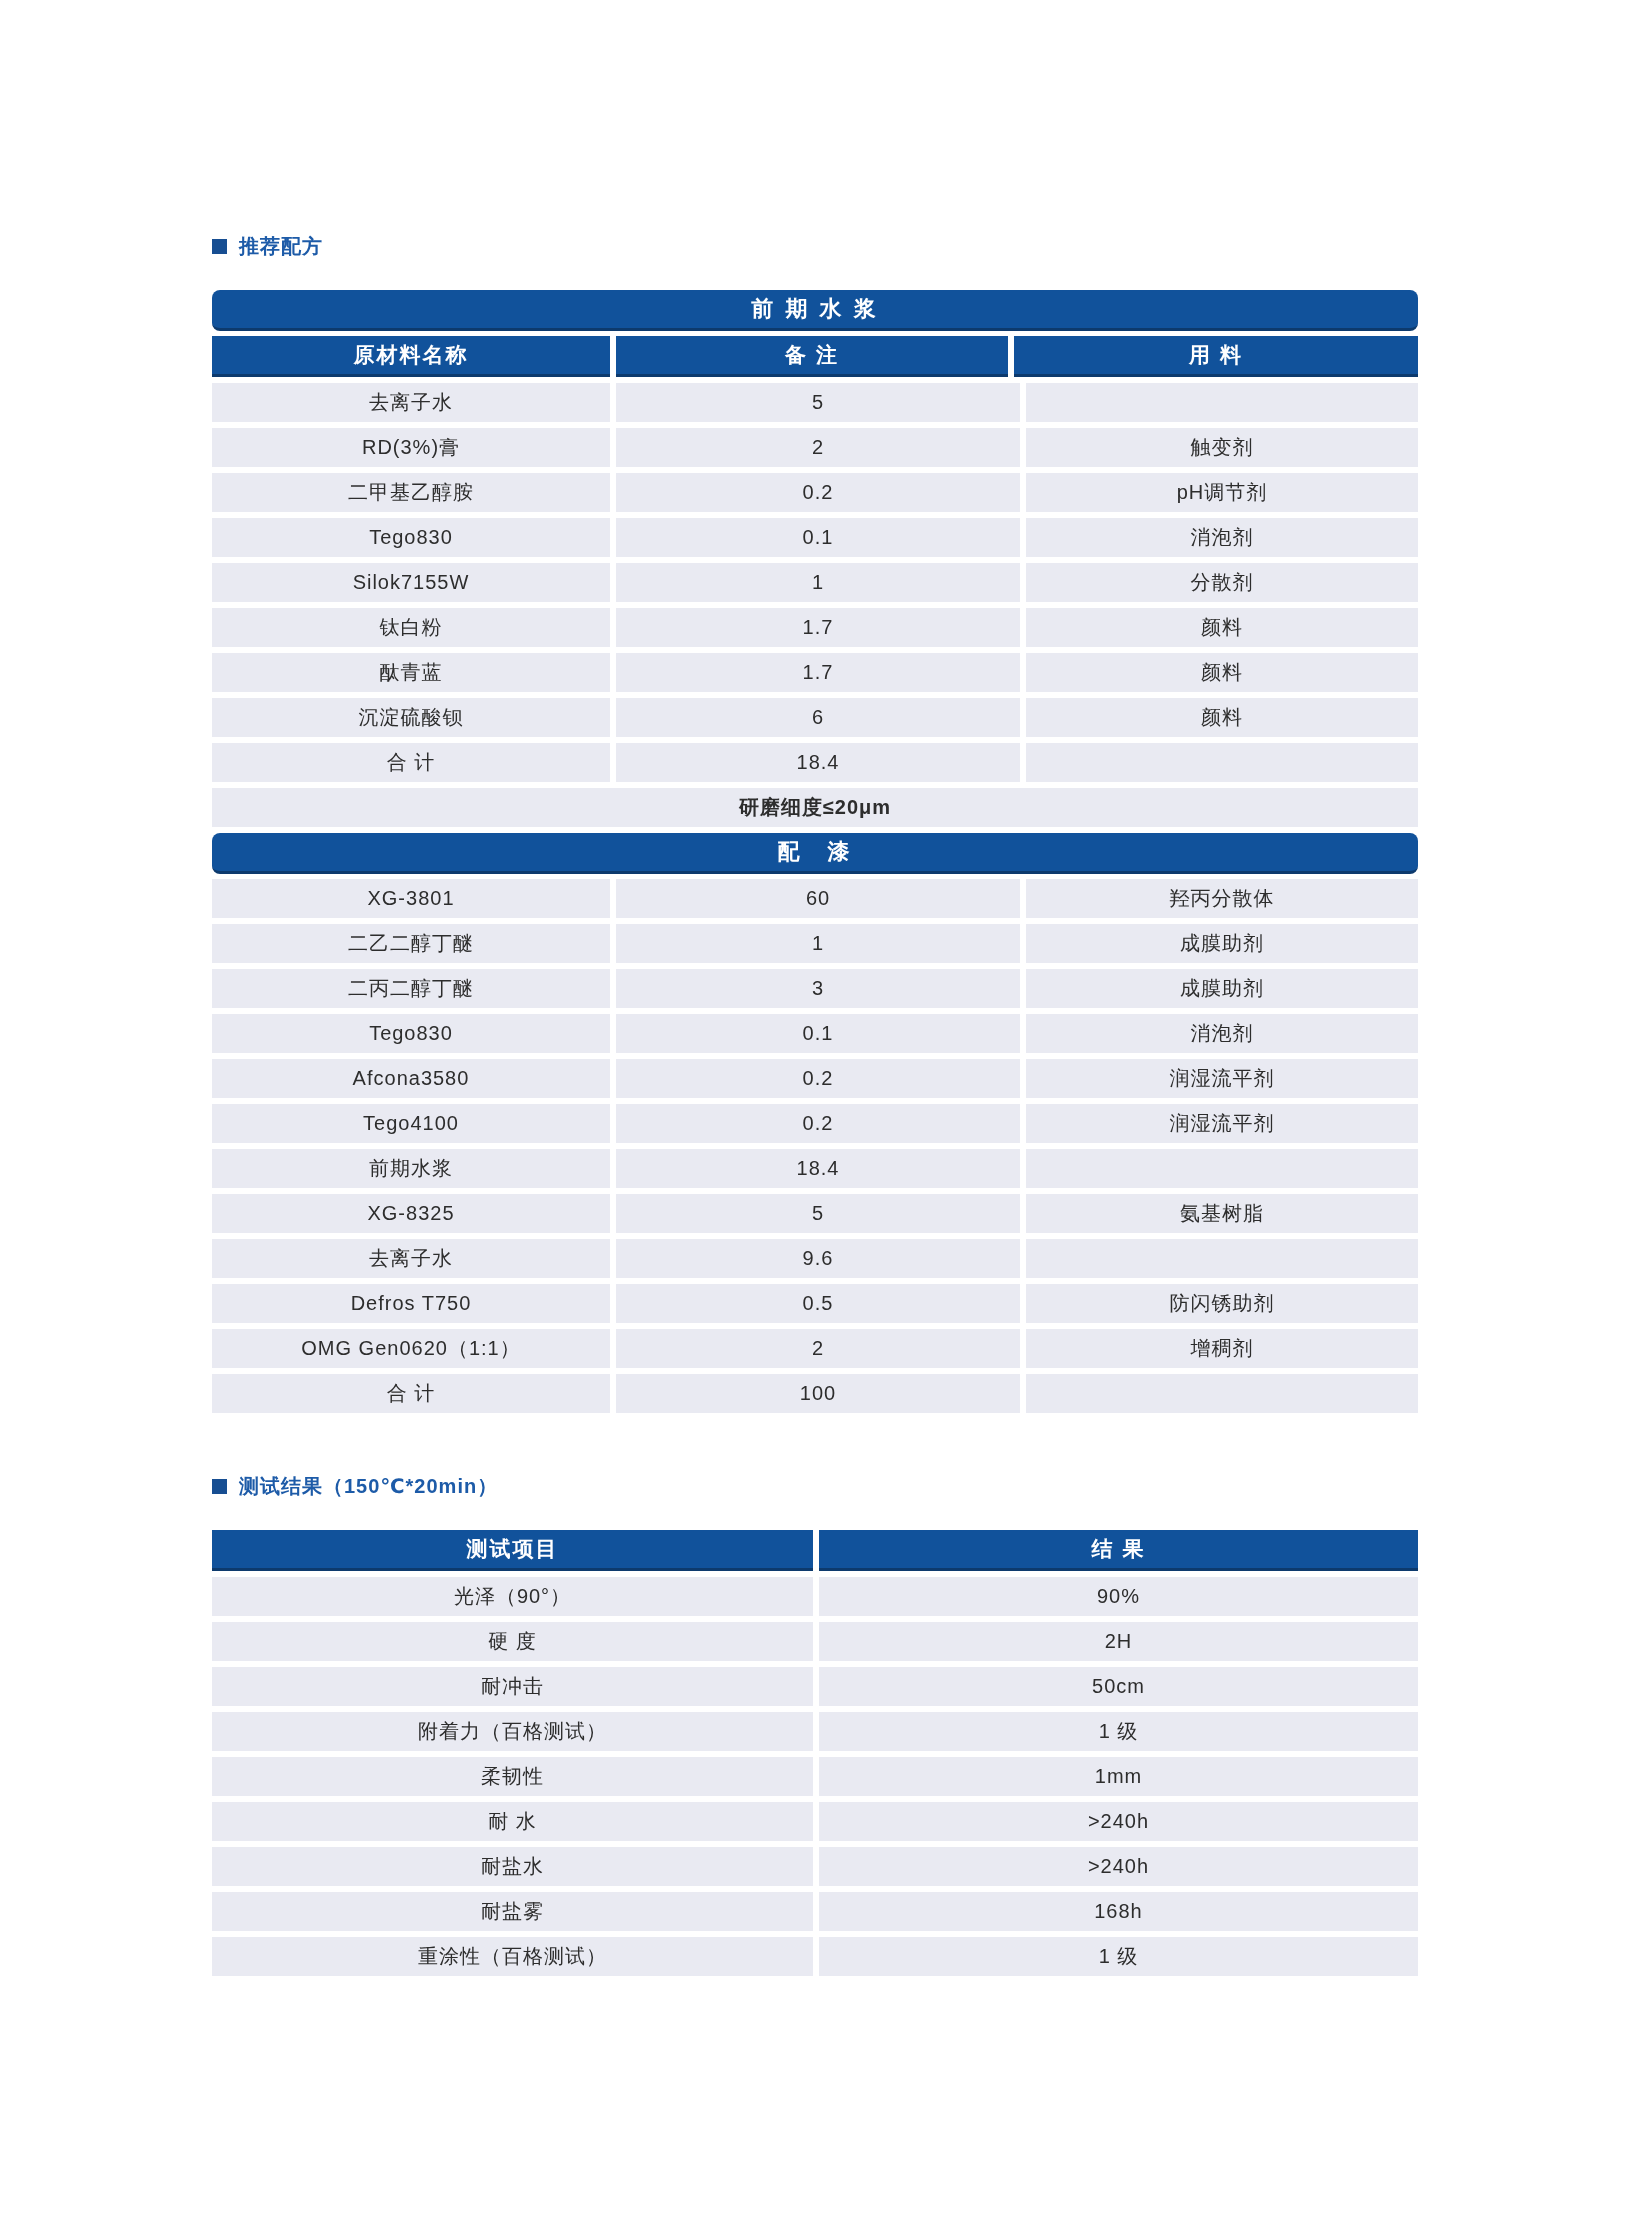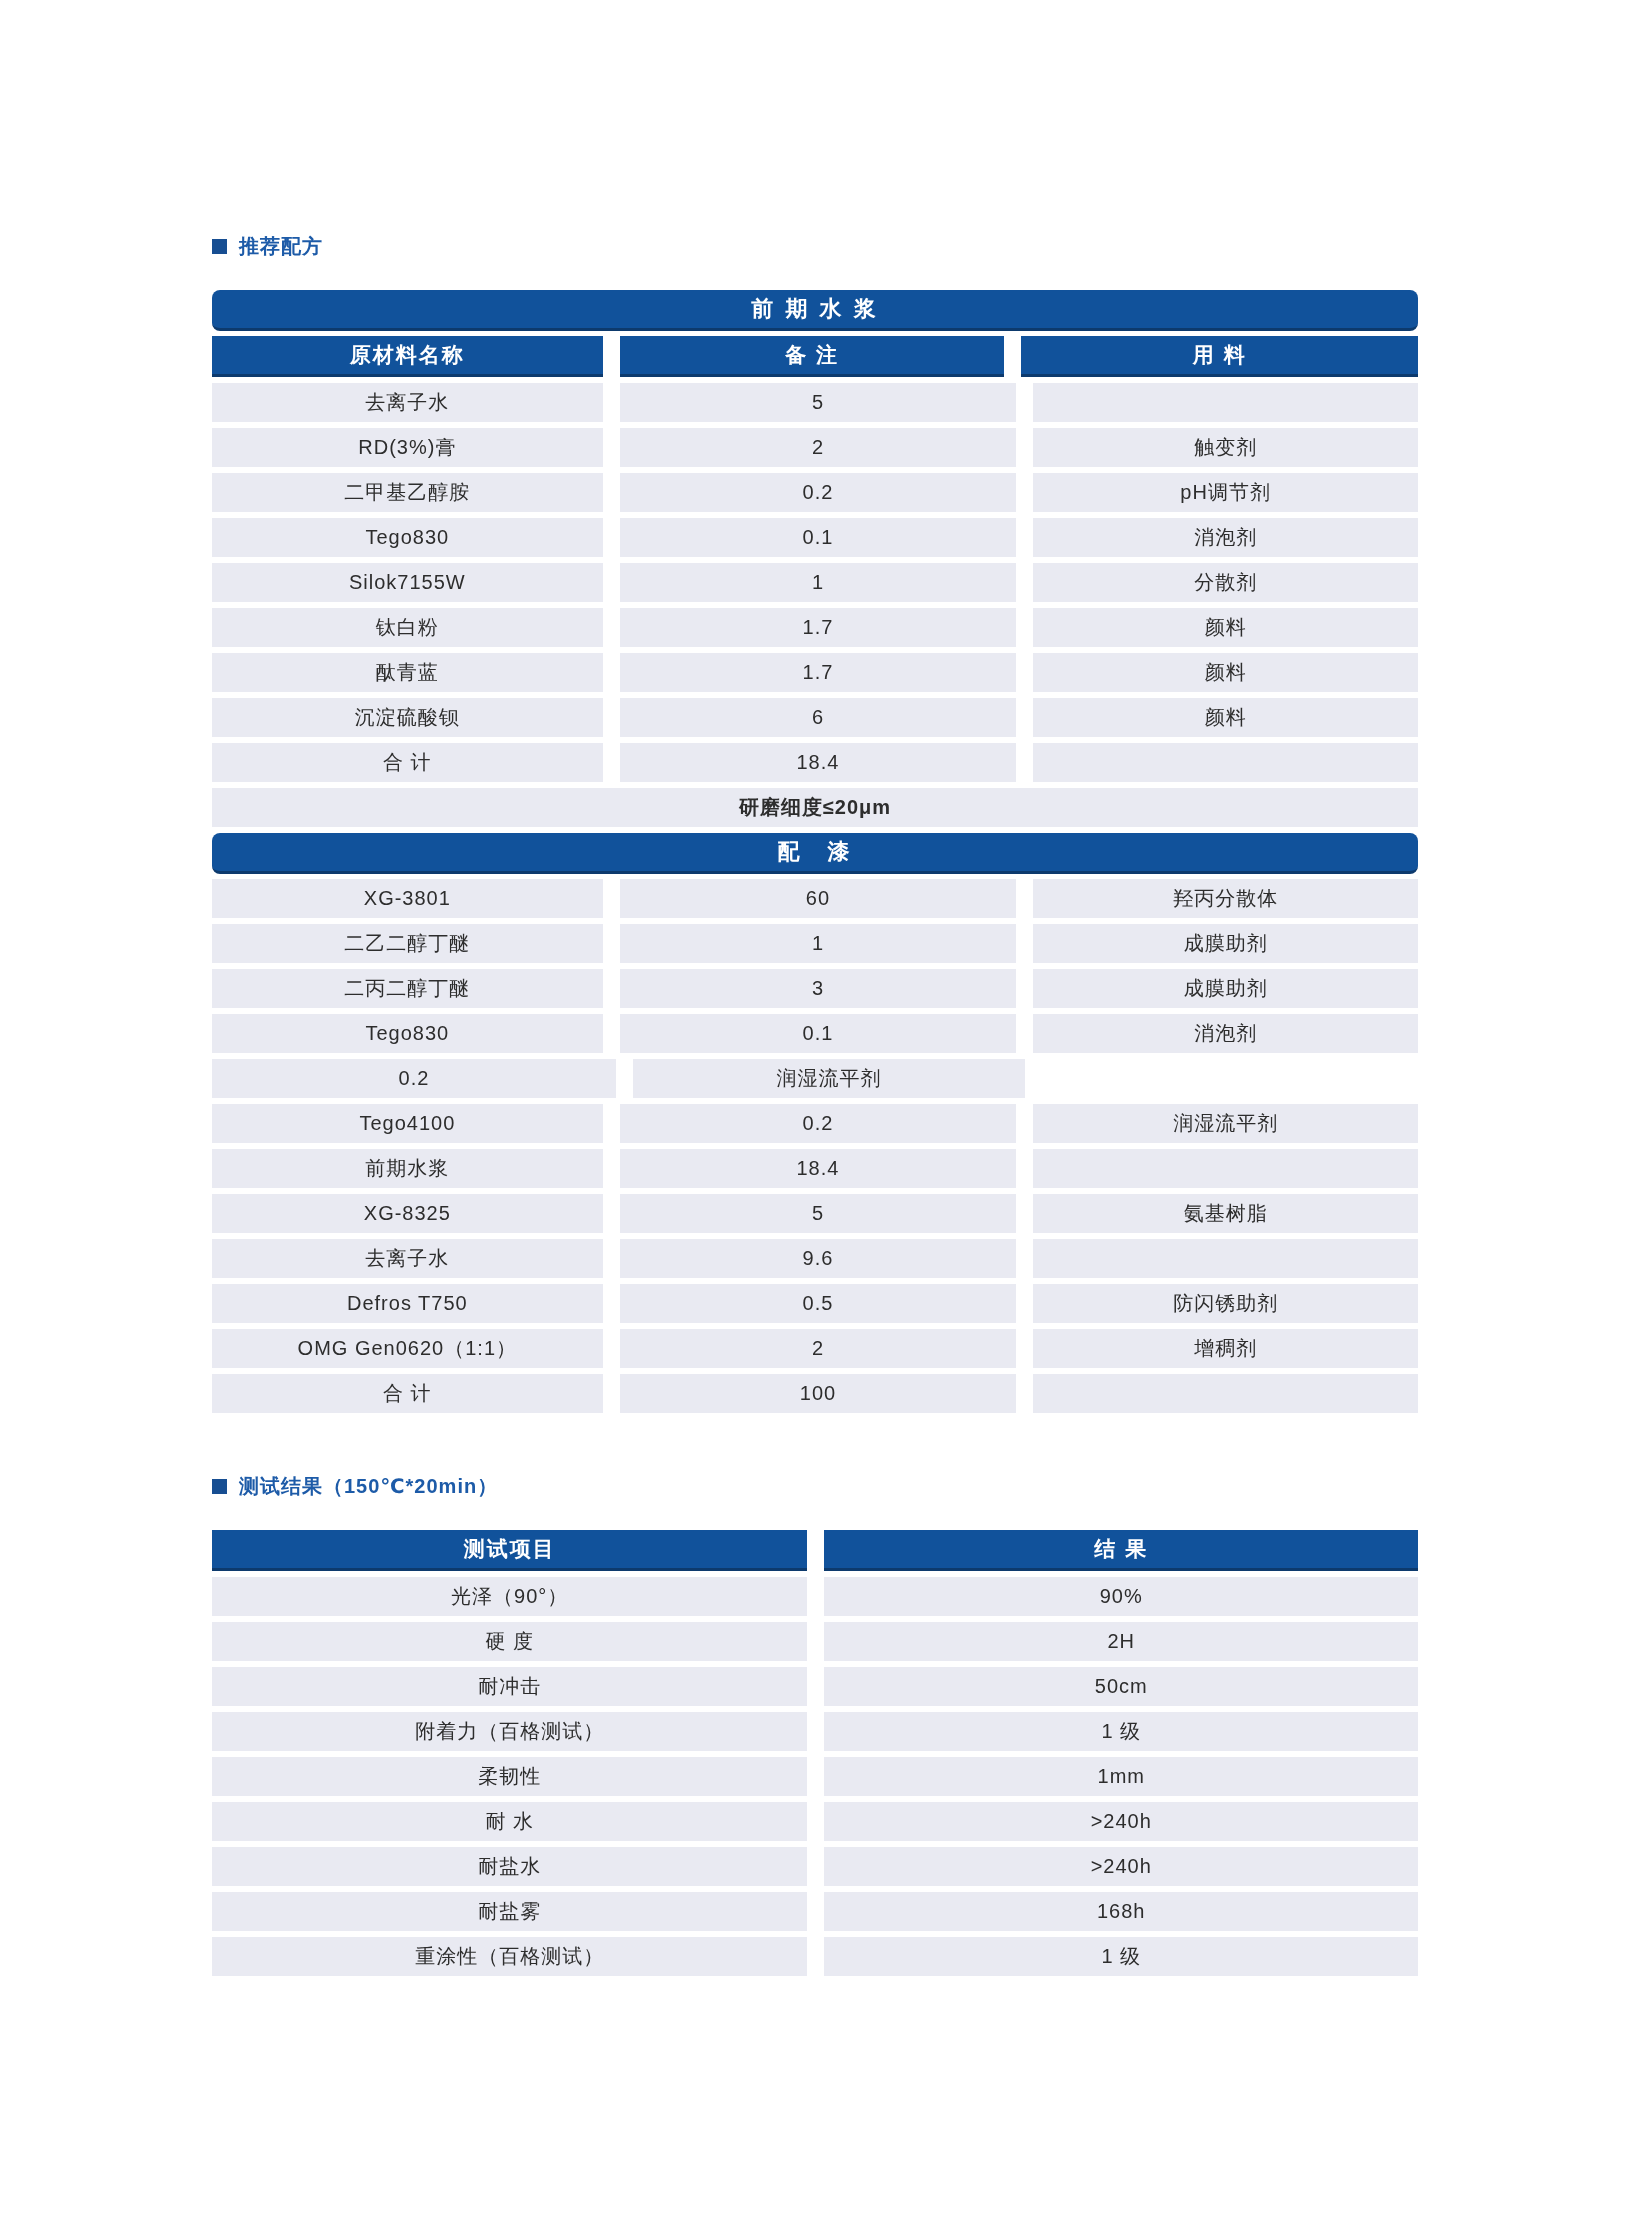"原材料名称" .trow { gap: 17px -> 6px }
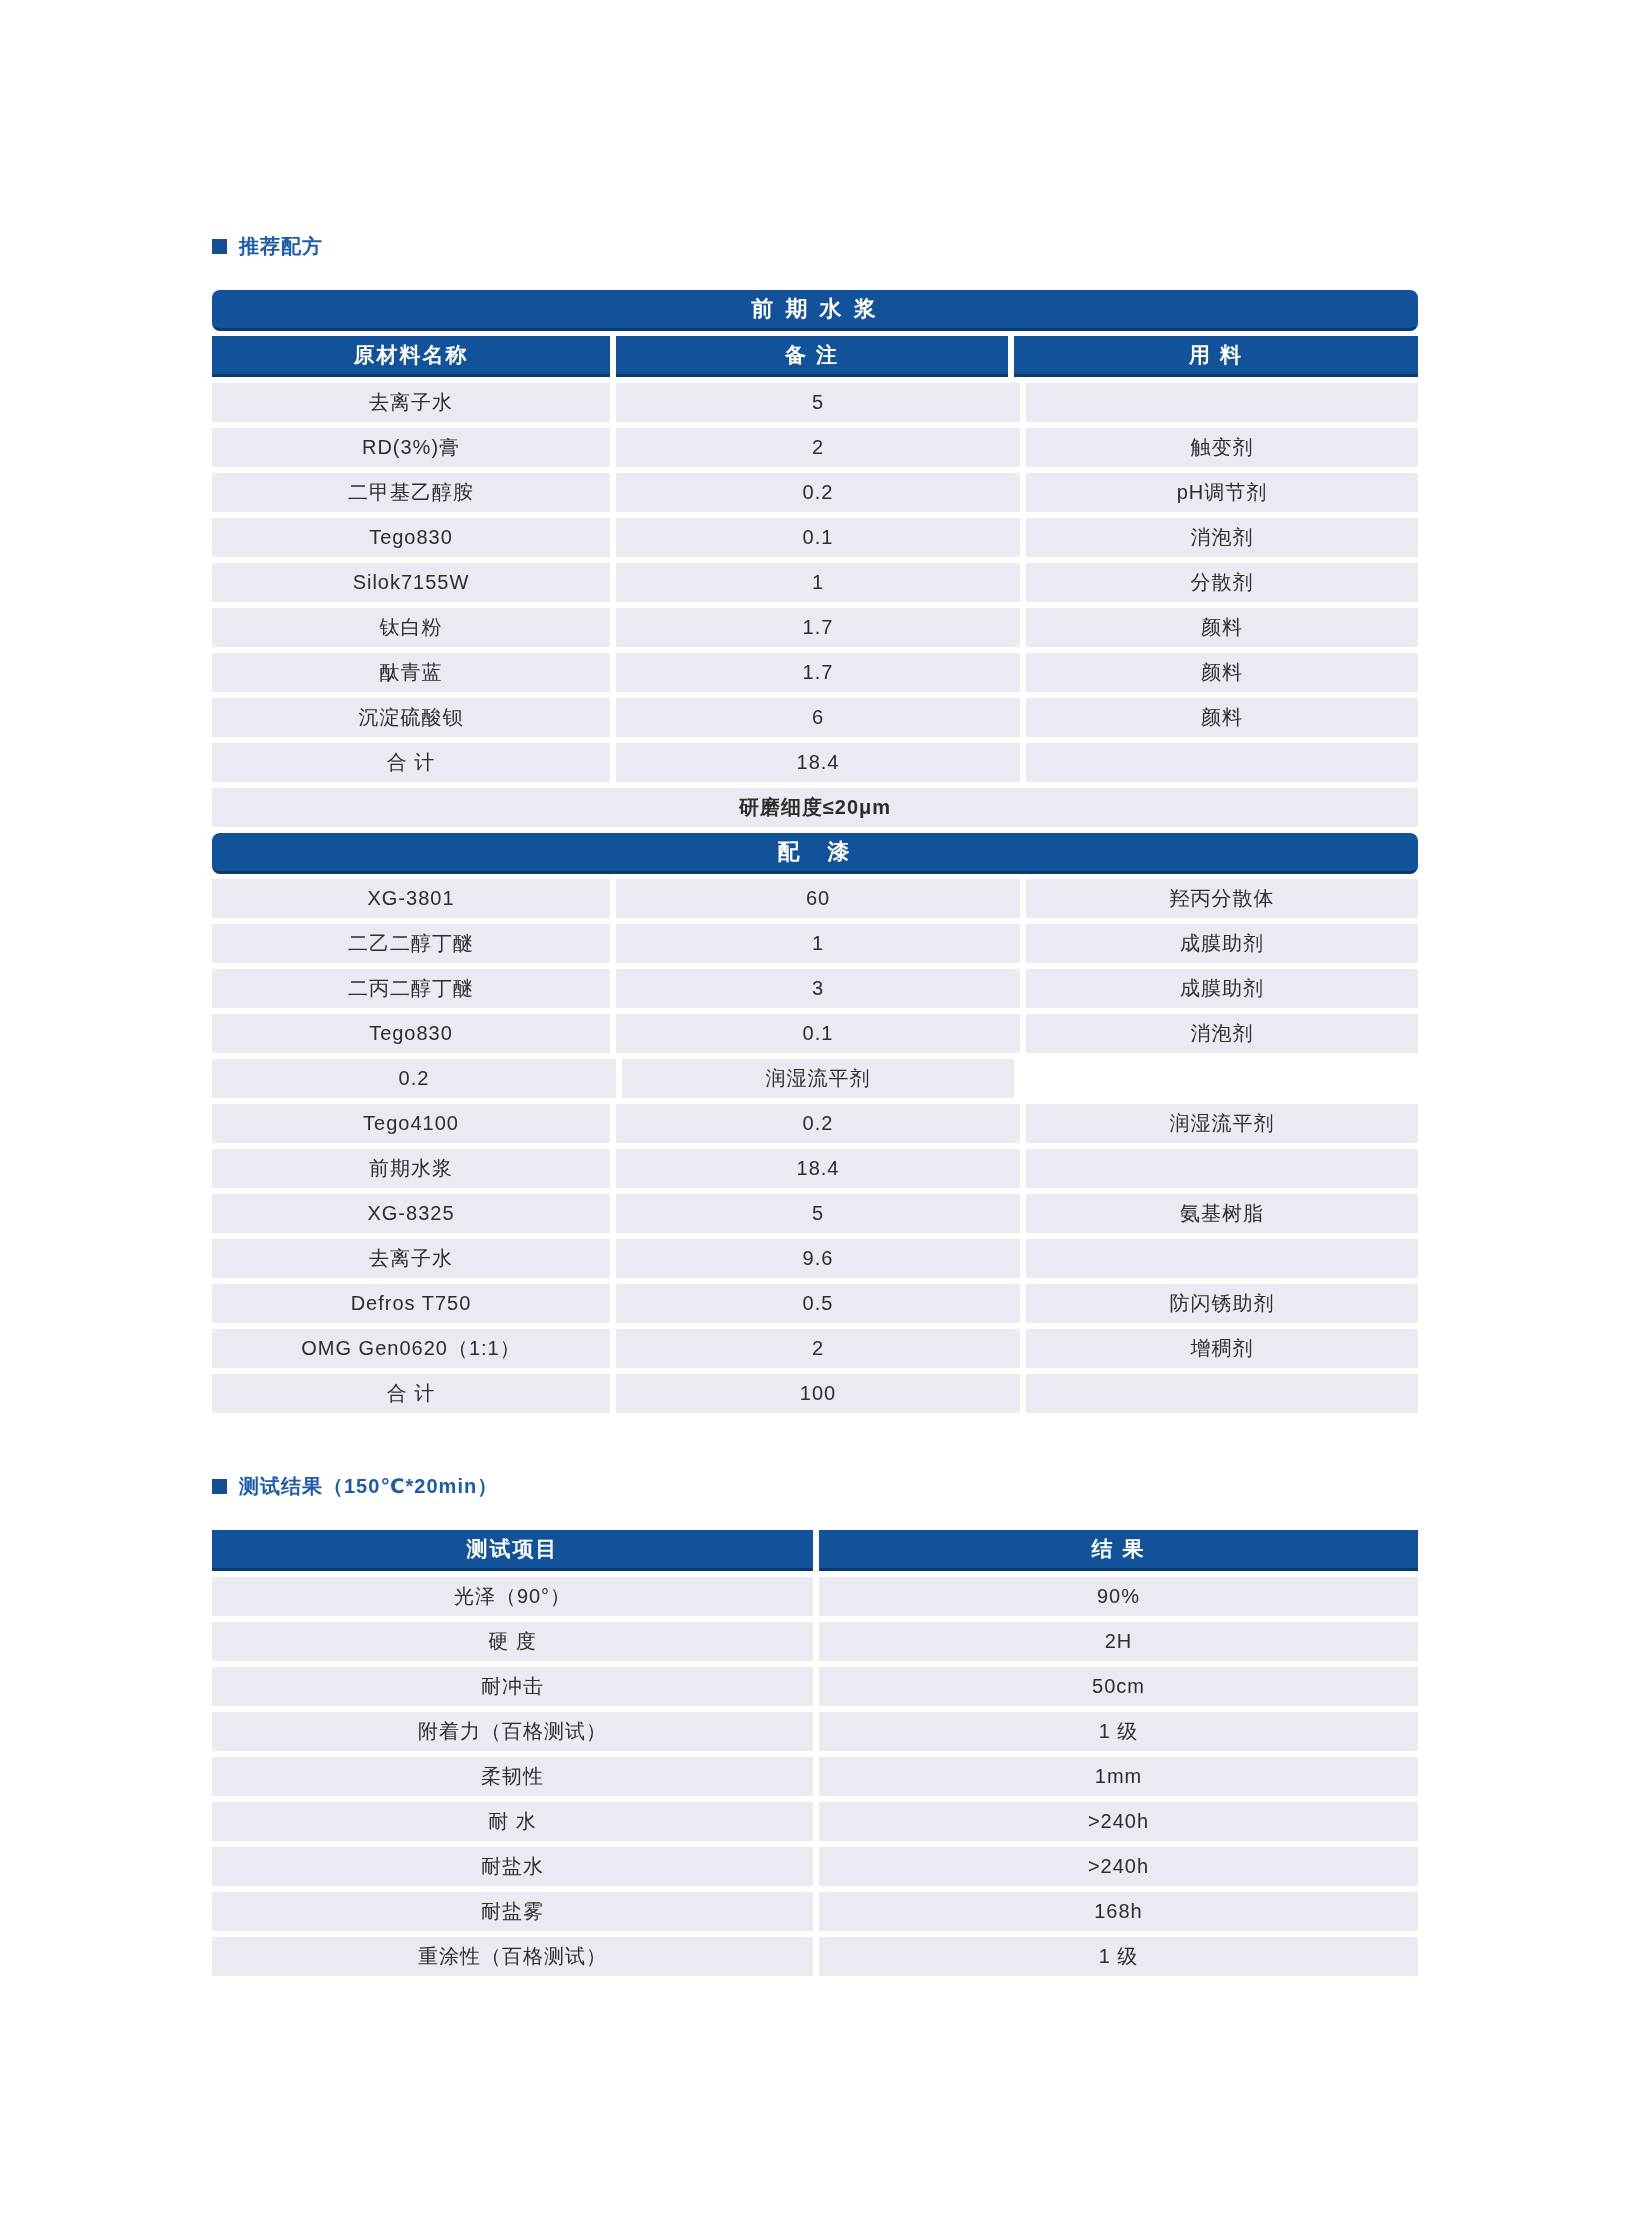"Afcona3580" div.cell { html: none -> <div>Afcona3580</div> }
